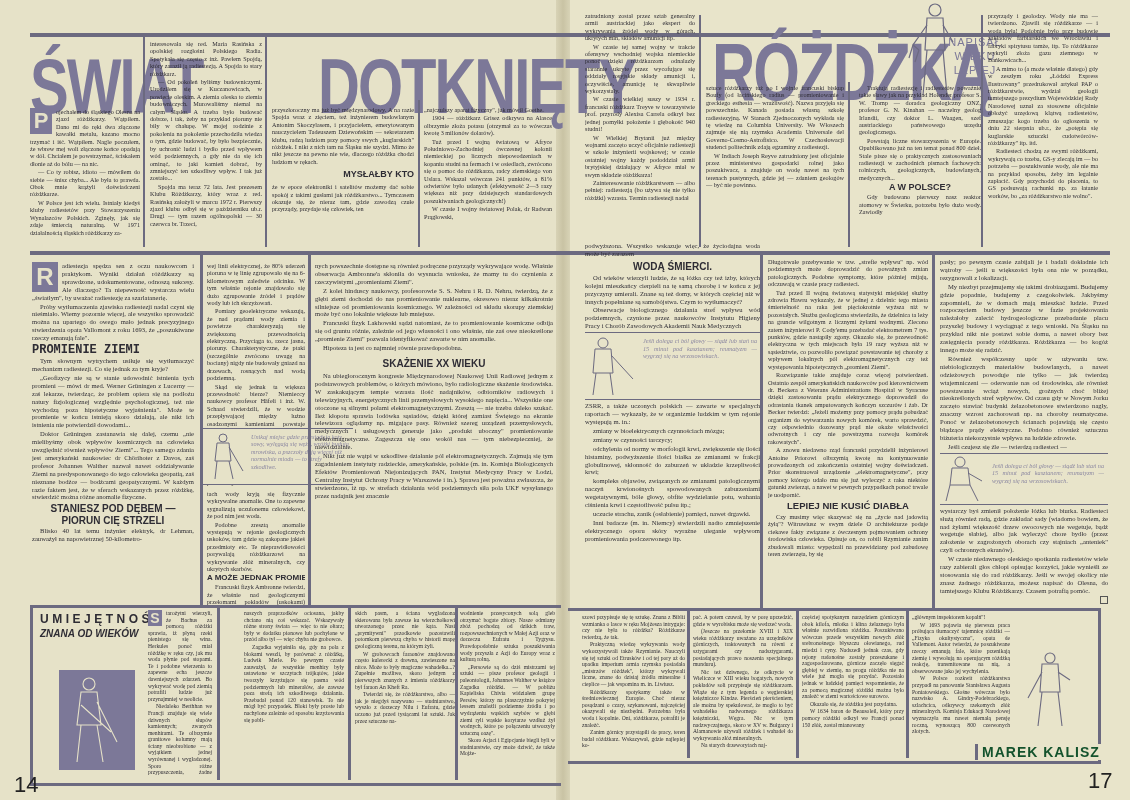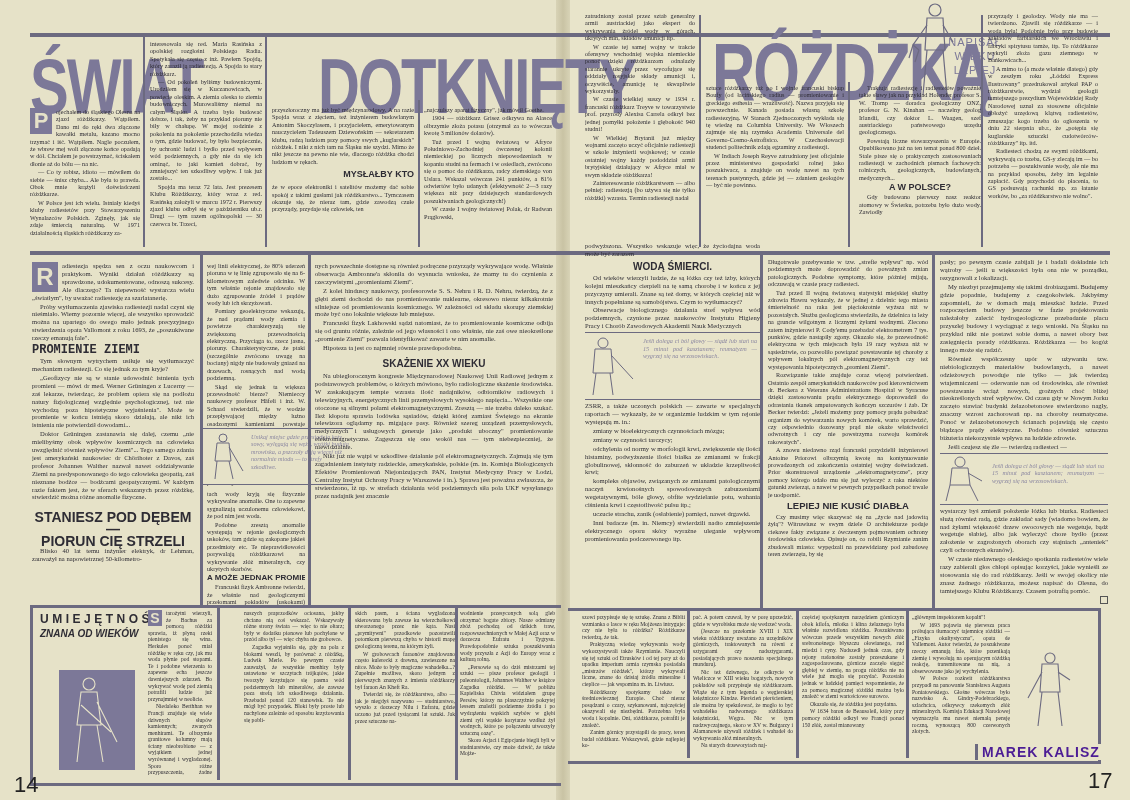"STANIESZ POD DĘBEM —" div { font-size: 14px -> 10px; margin-top: 10px -> 2px }
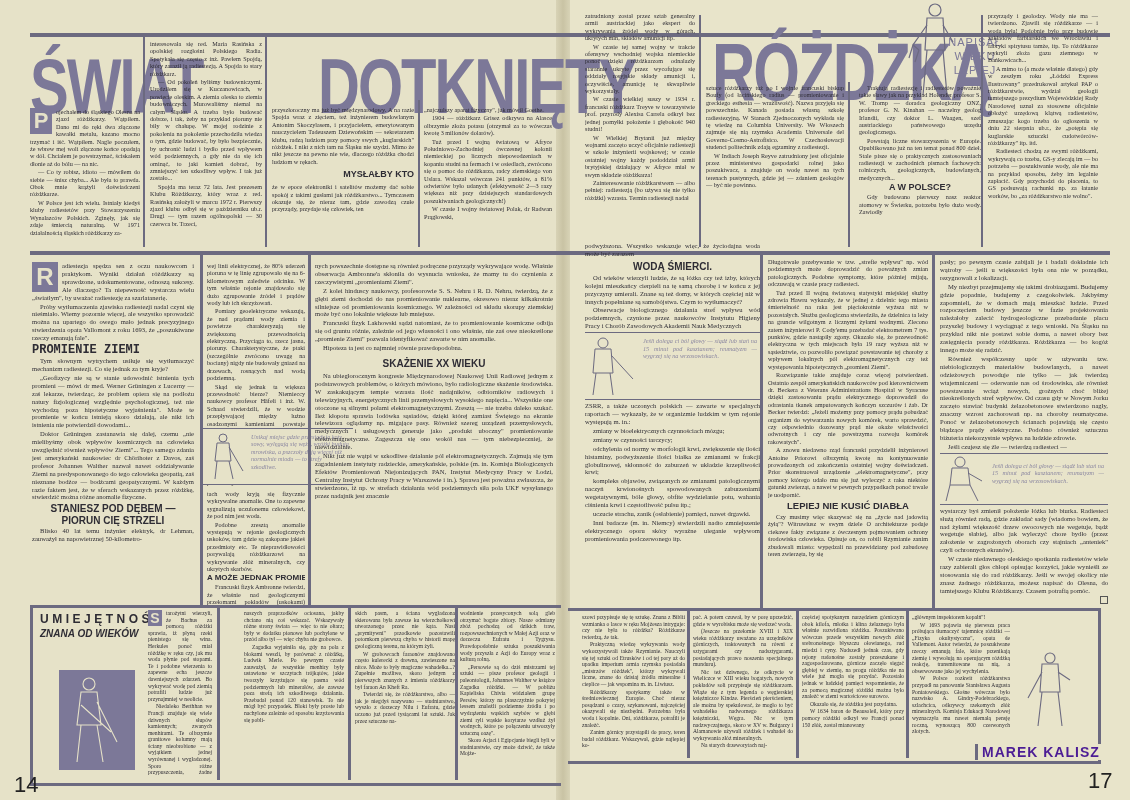"MAREK KALISZ" div { color: #4c1d95 -> #14532d }
